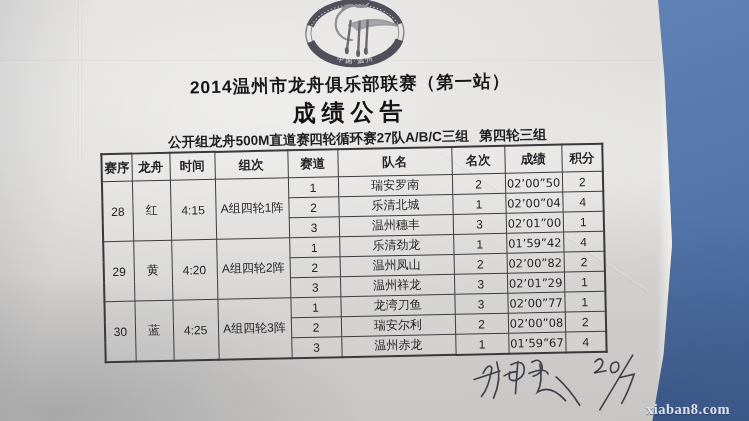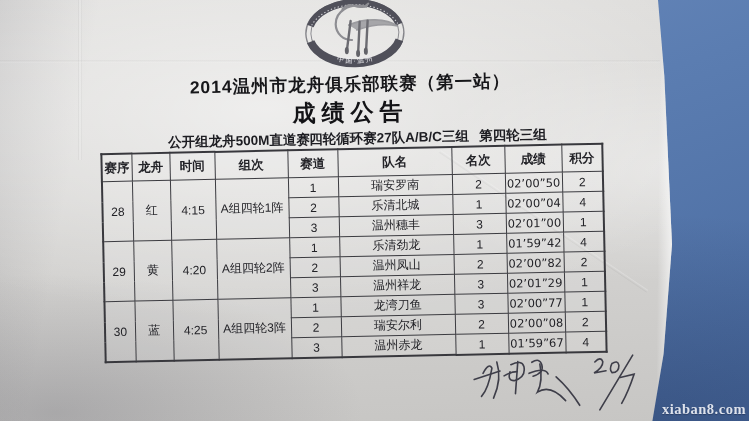"xiaban8.com" .watermark { right: 3px -> 19px }
